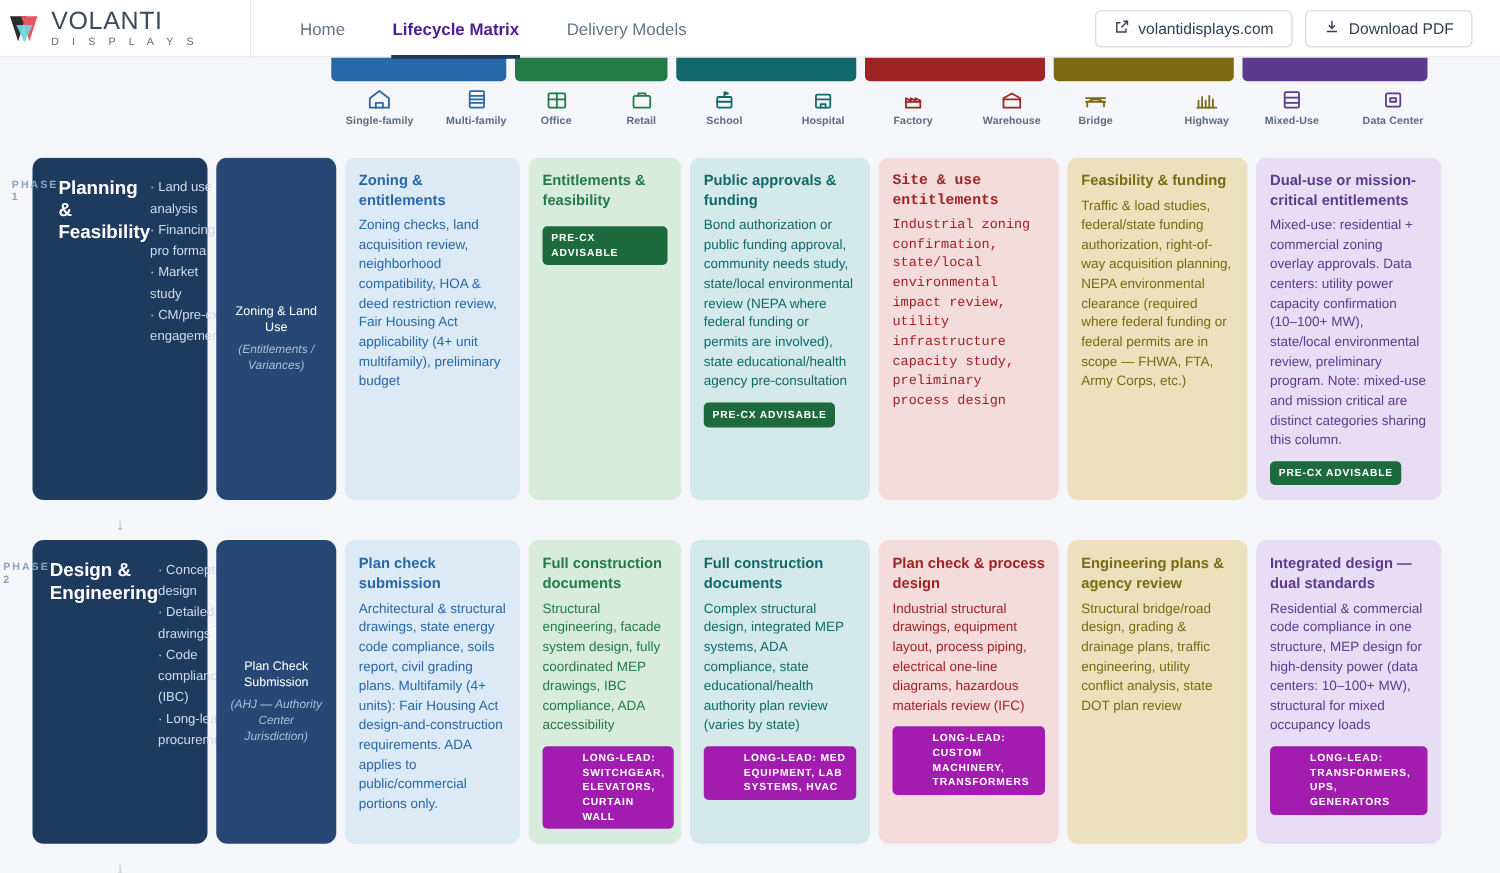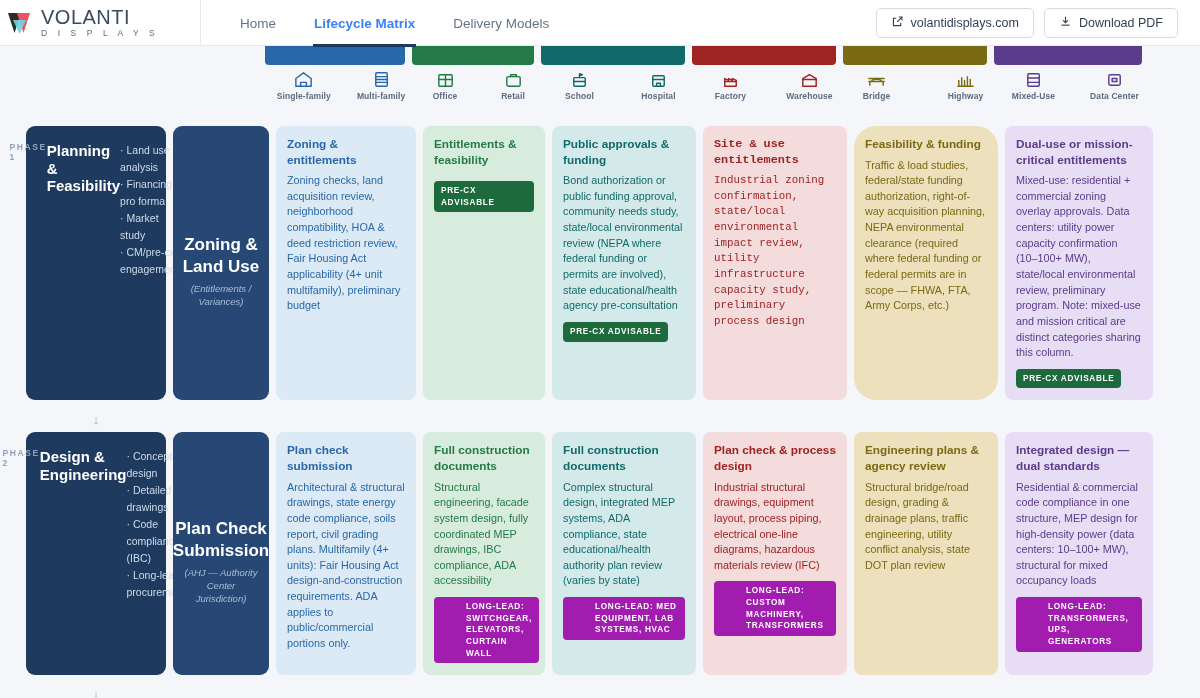"Lifecycle Matrix" .nav-item.active { color: #3b82f6 -> #4c1d95 }
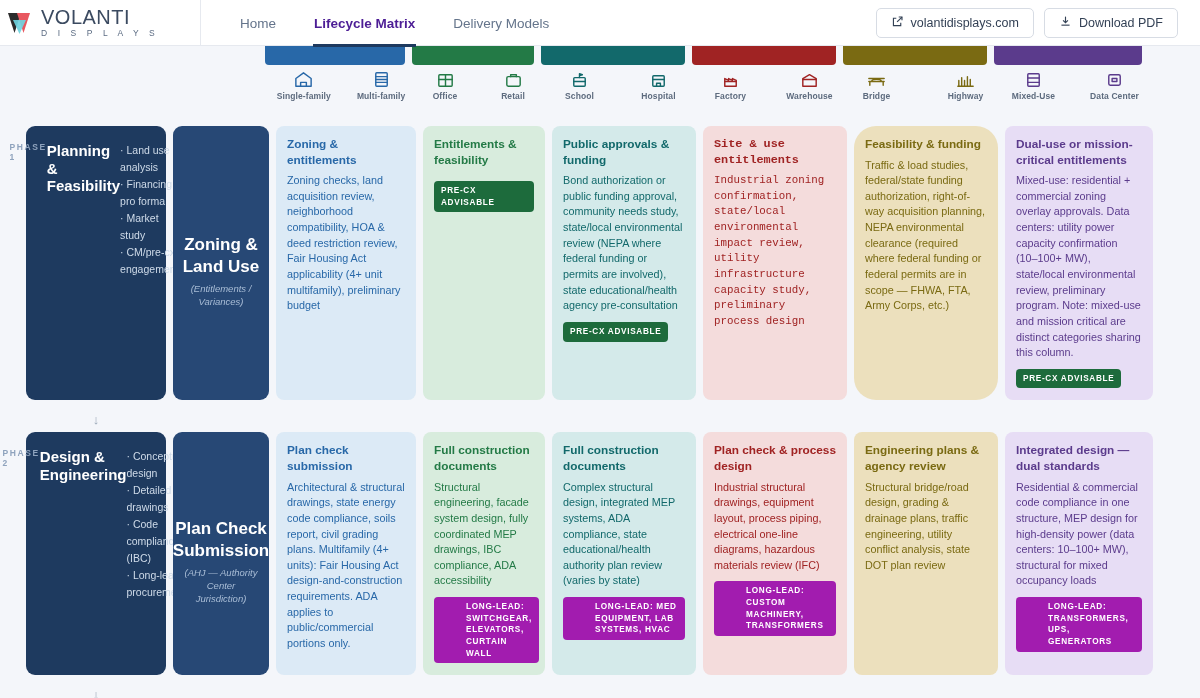"Feasibility & funding" div.cell { border-radius: 22px -> none }
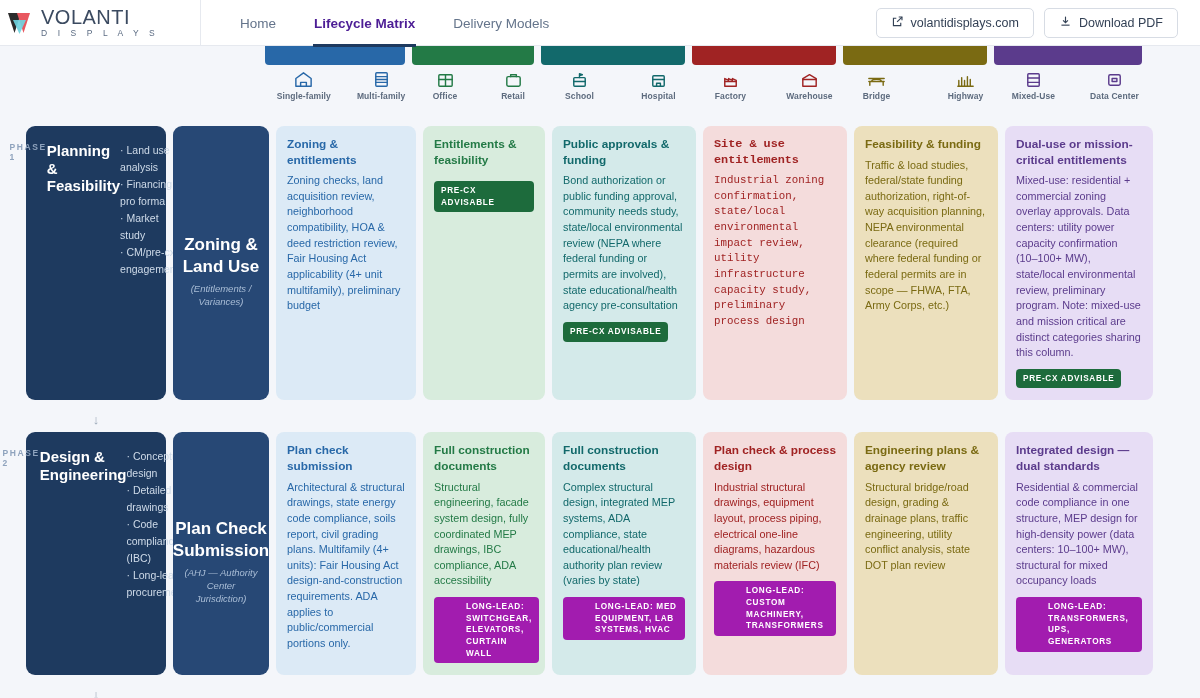"Zoning & Land Use" .gate-title { font-size: 17px -> 10px; font-weight: bold -> normal }
